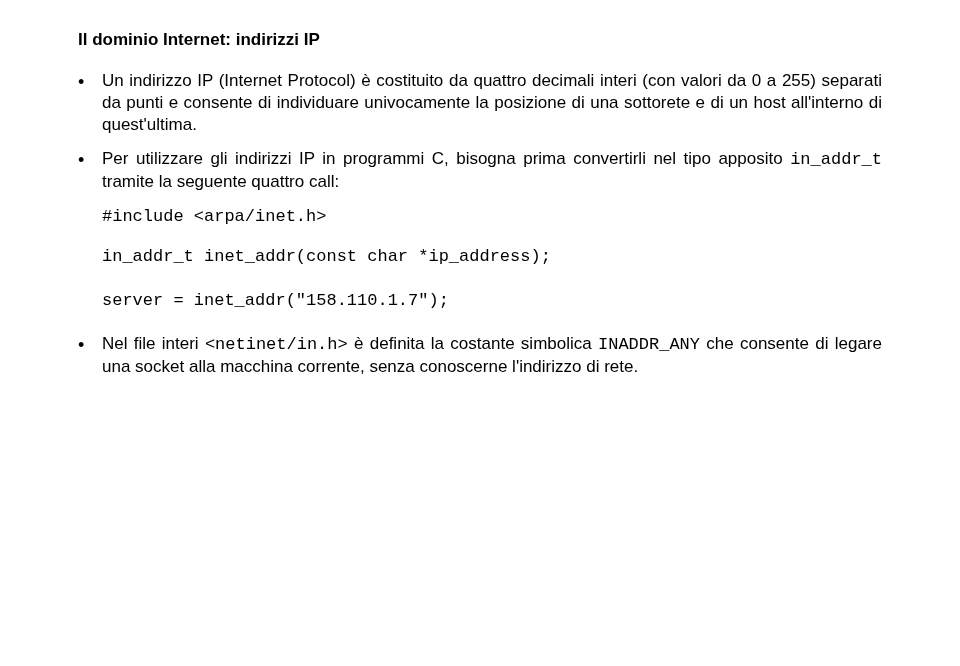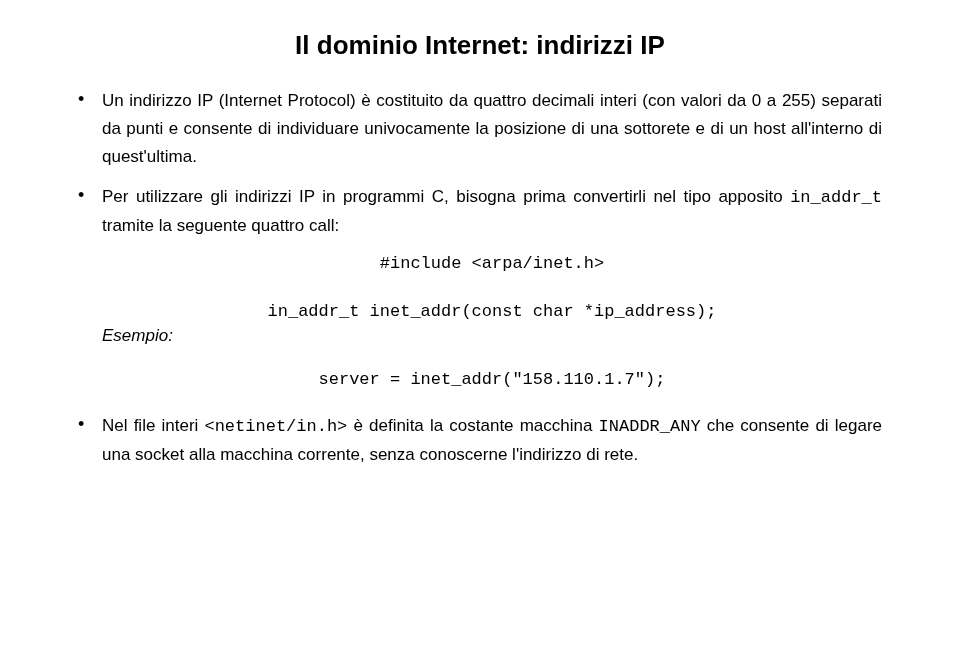"Il dominio Internet: indirizzi IP" .title { font-size: 26px -> 17px; margin-bottom: 26px -> 20px; text-align: center -> none }
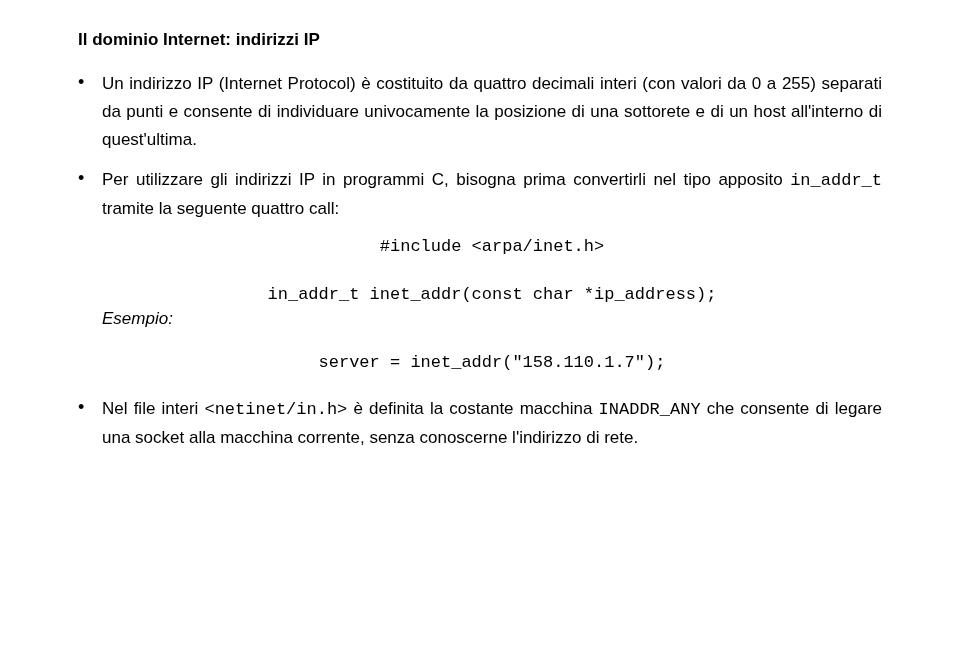"Un indirizzo IP (Internet Protocol)" .bullet-body { line-height: 28px -> 22px }
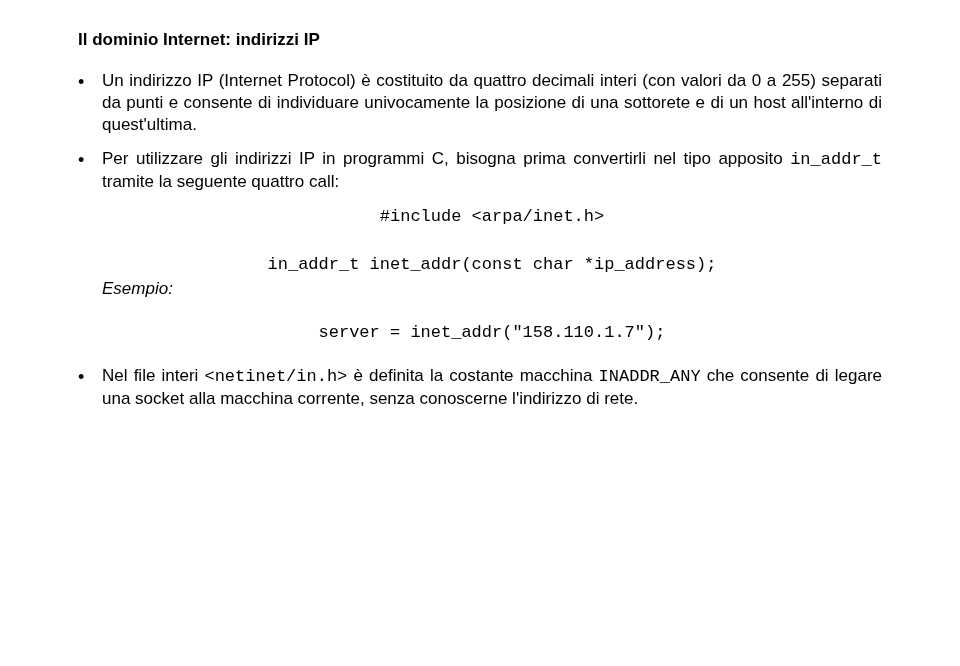"#include <arpa/inet.h>" .code { text-align: center -> none }
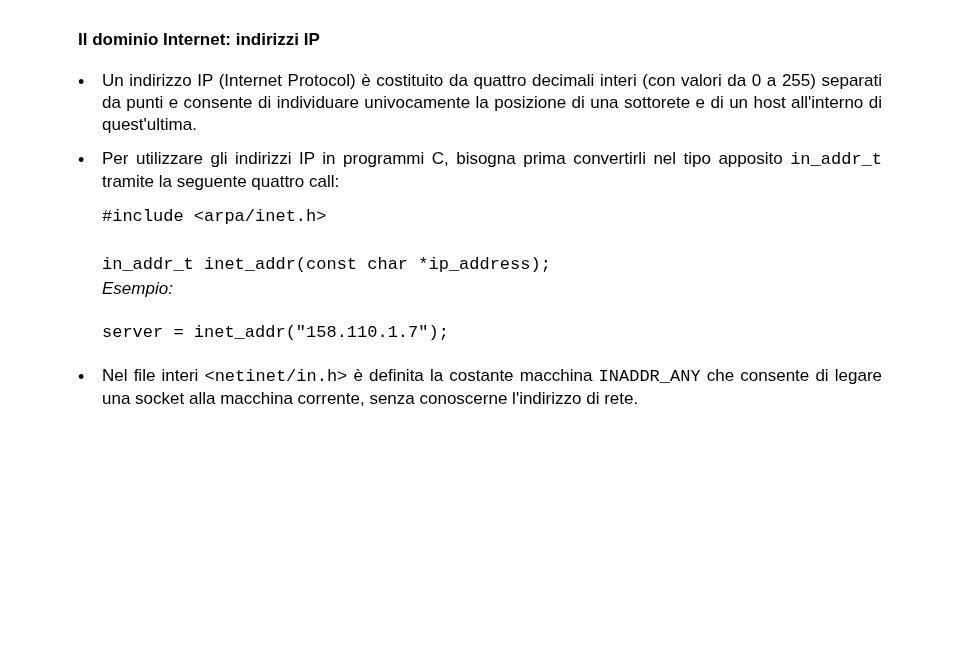"in_addr_t inet_addr(const char" .mt-med { margin-top: 24px -> 16px }
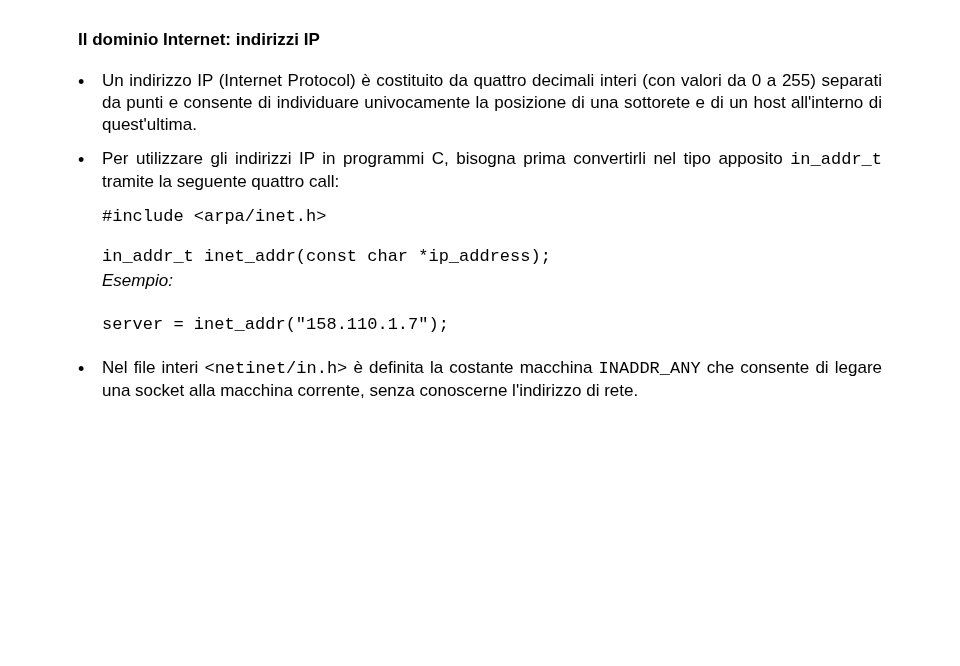"Esempio:" div.indent-block { html: <div> <span>Esempio:</span> </div> -> none }
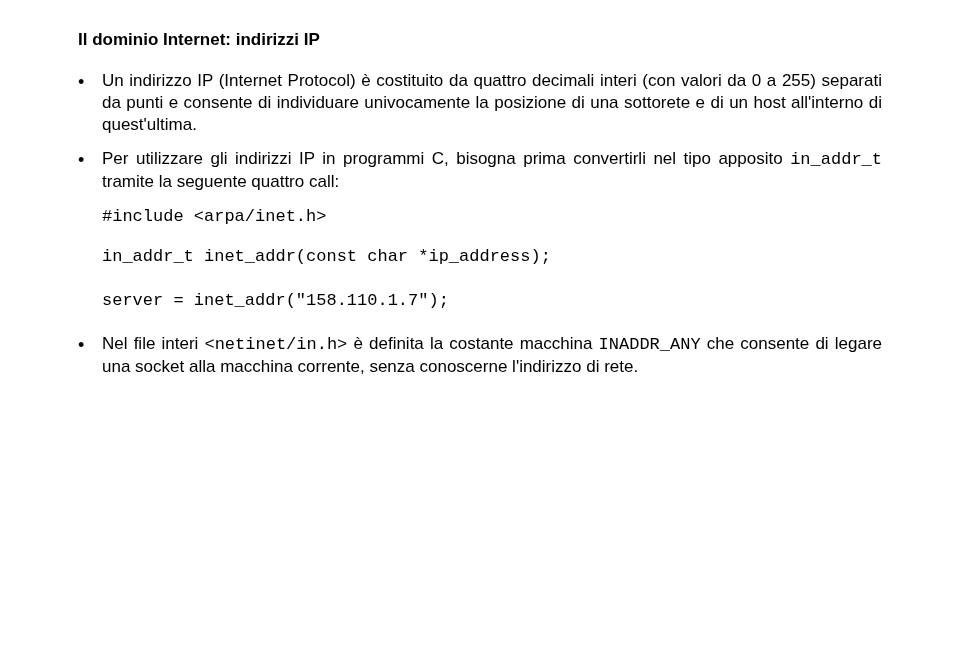"è definita la costante macchina" span { text: macchina -> simbolica }
